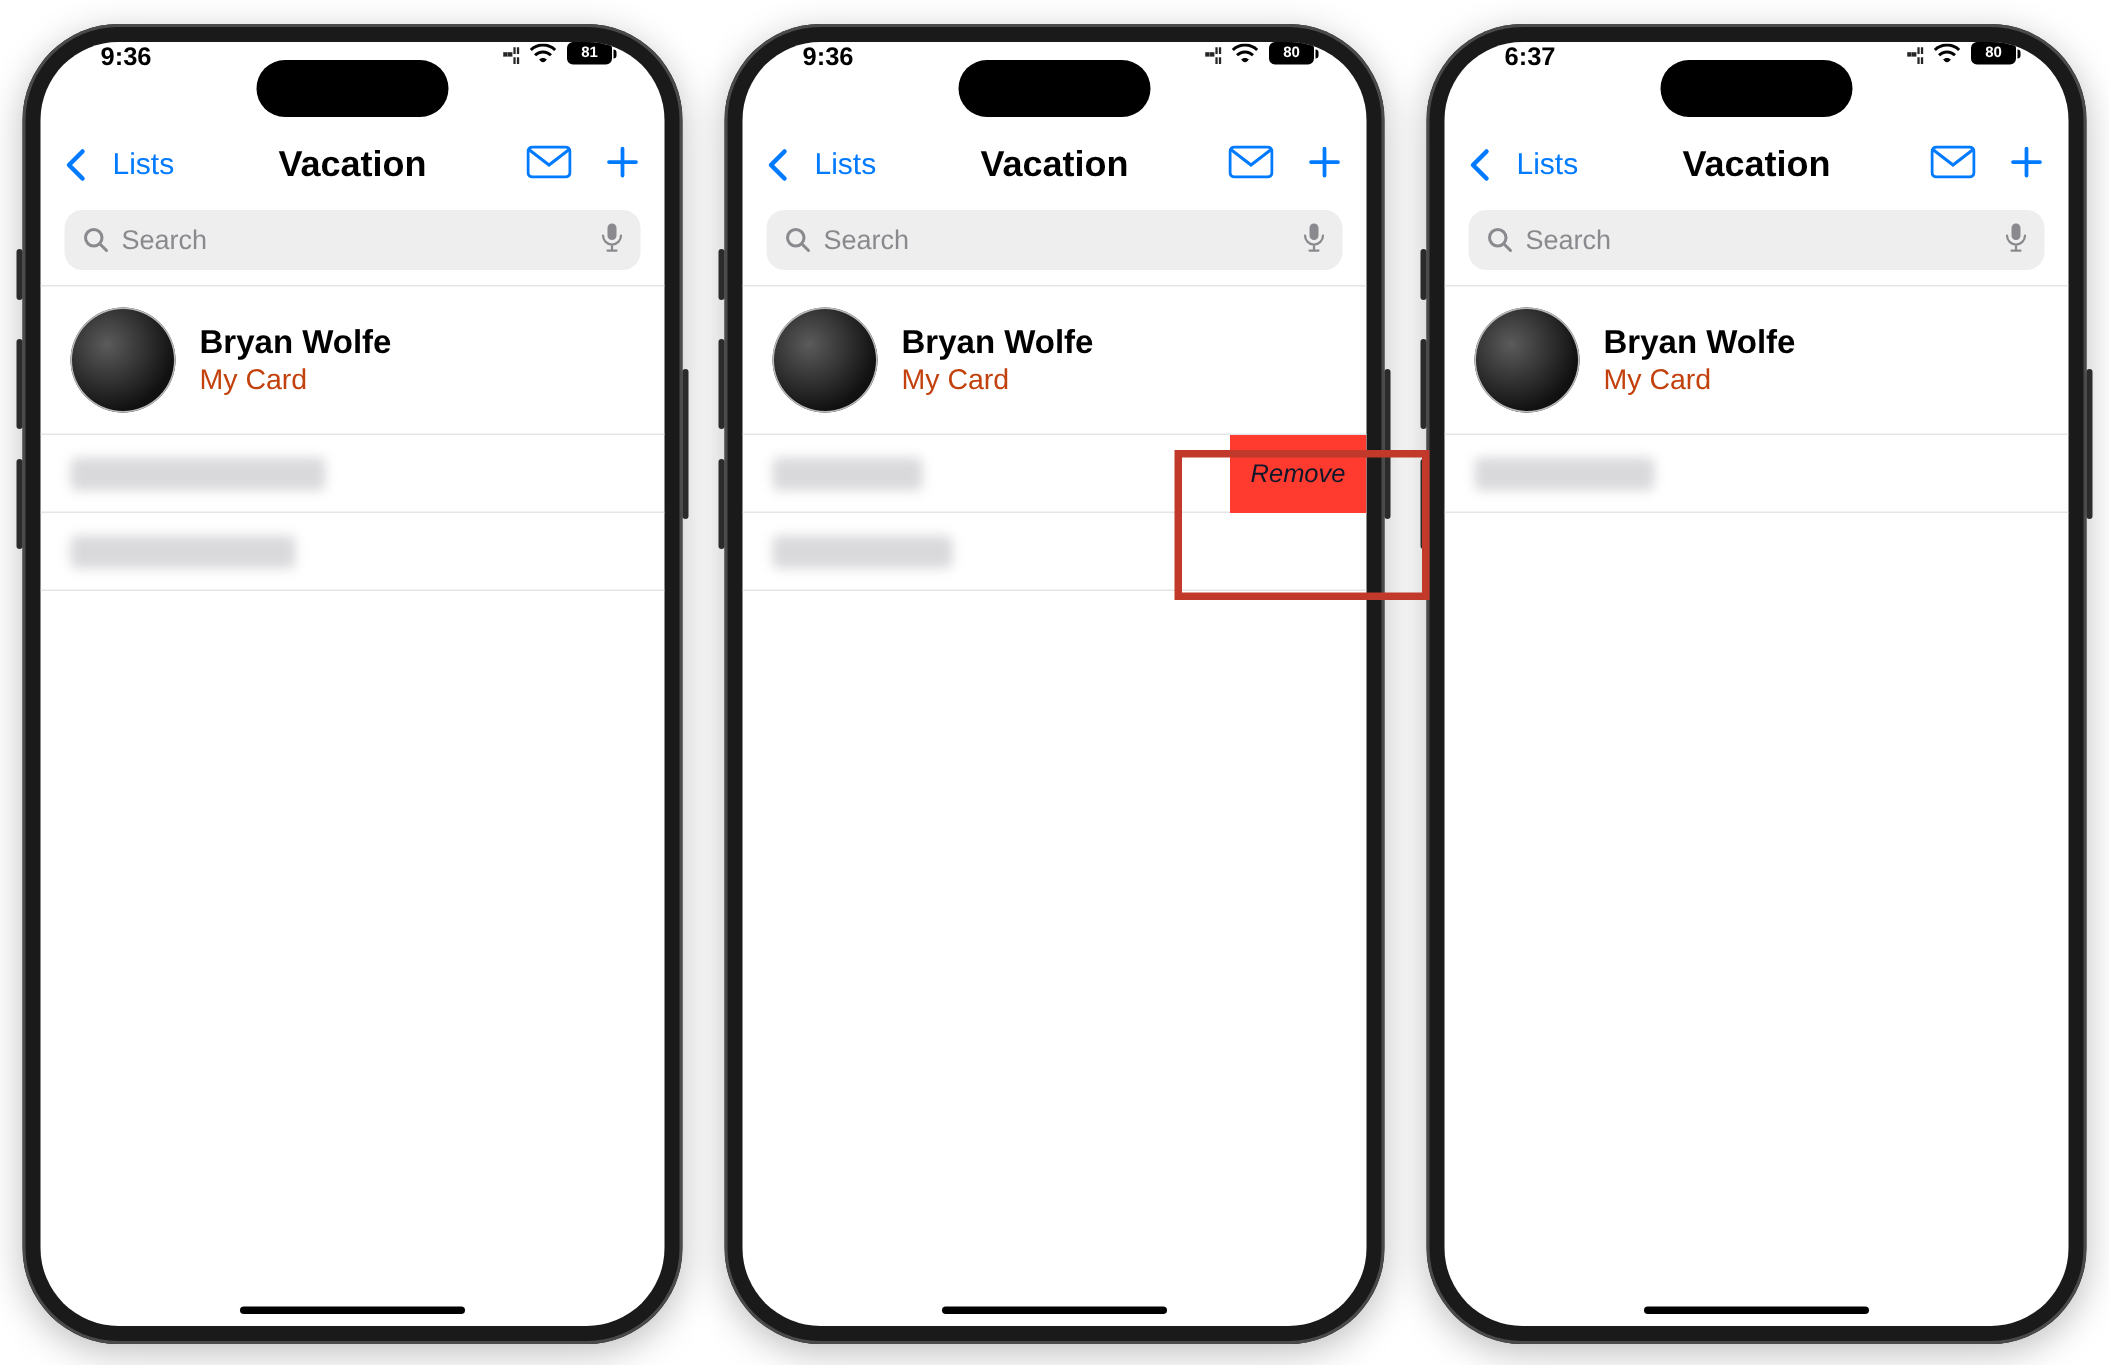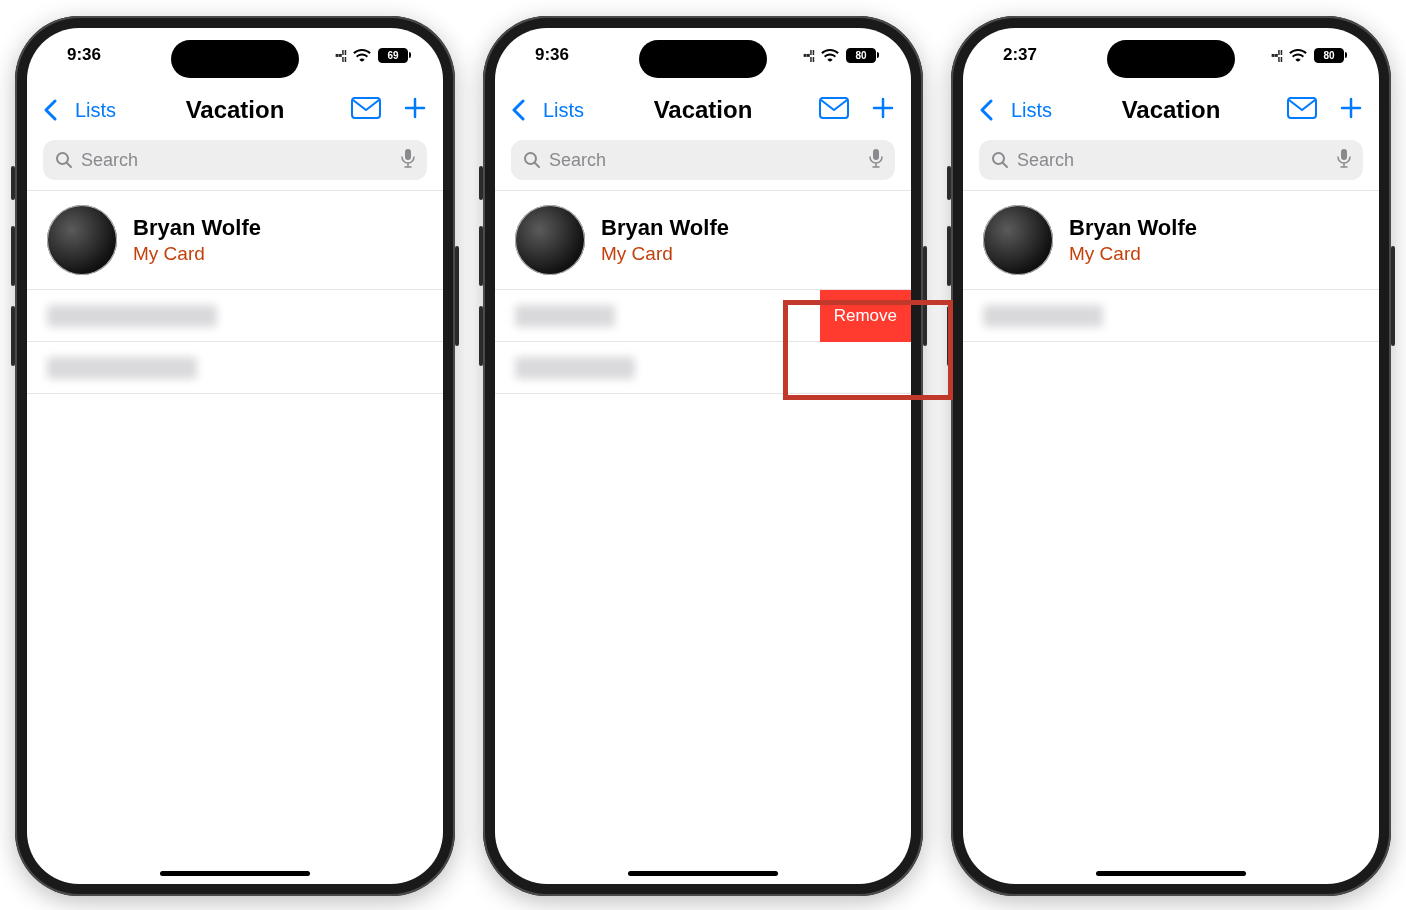"9:36" .status-bar { align-items: center -> flex-start }
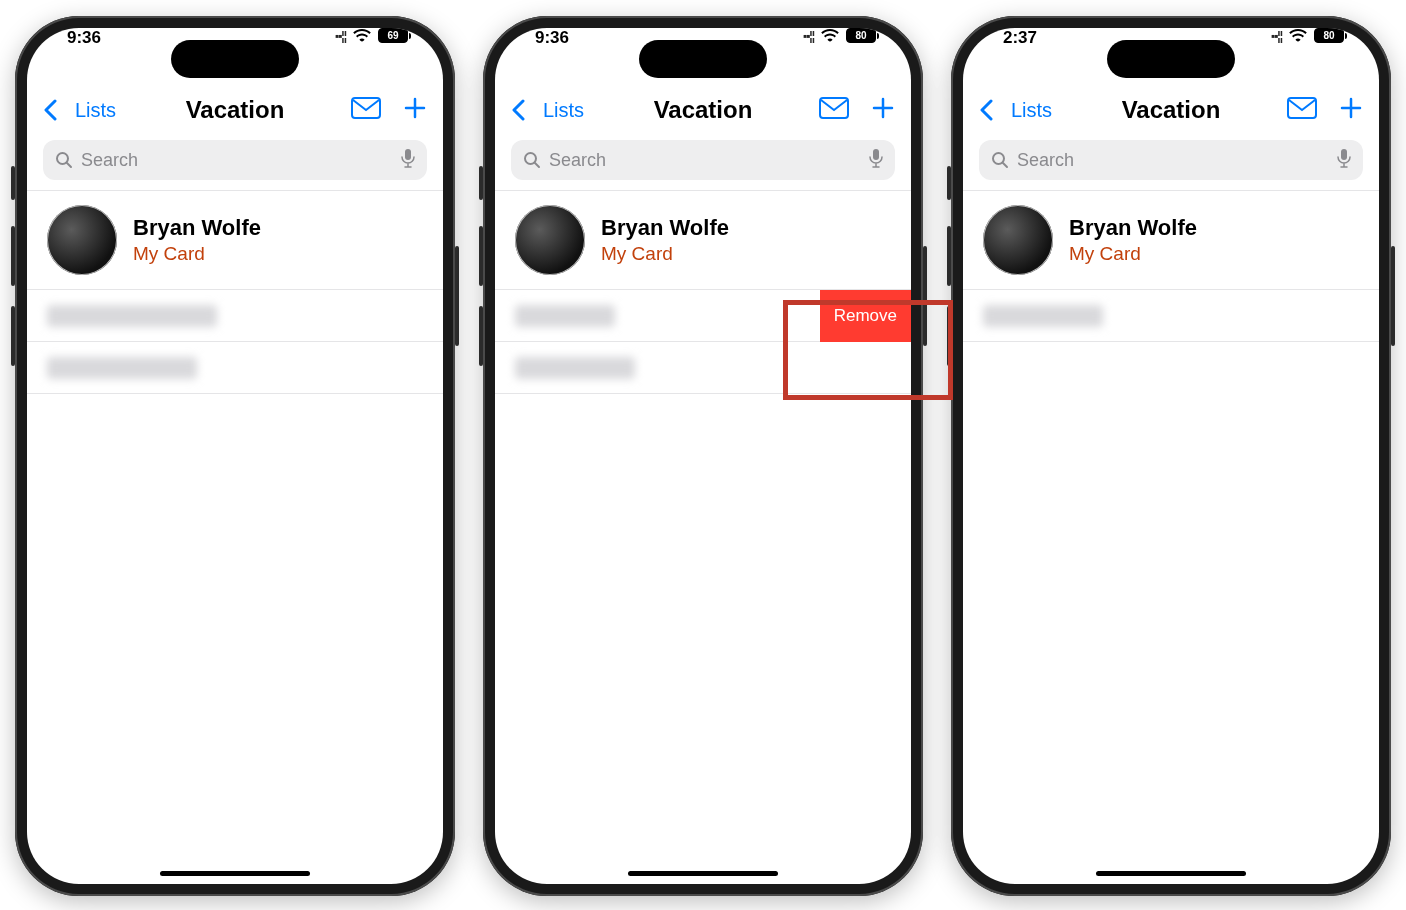"69" span.battery-text { text: 69 -> 81 }
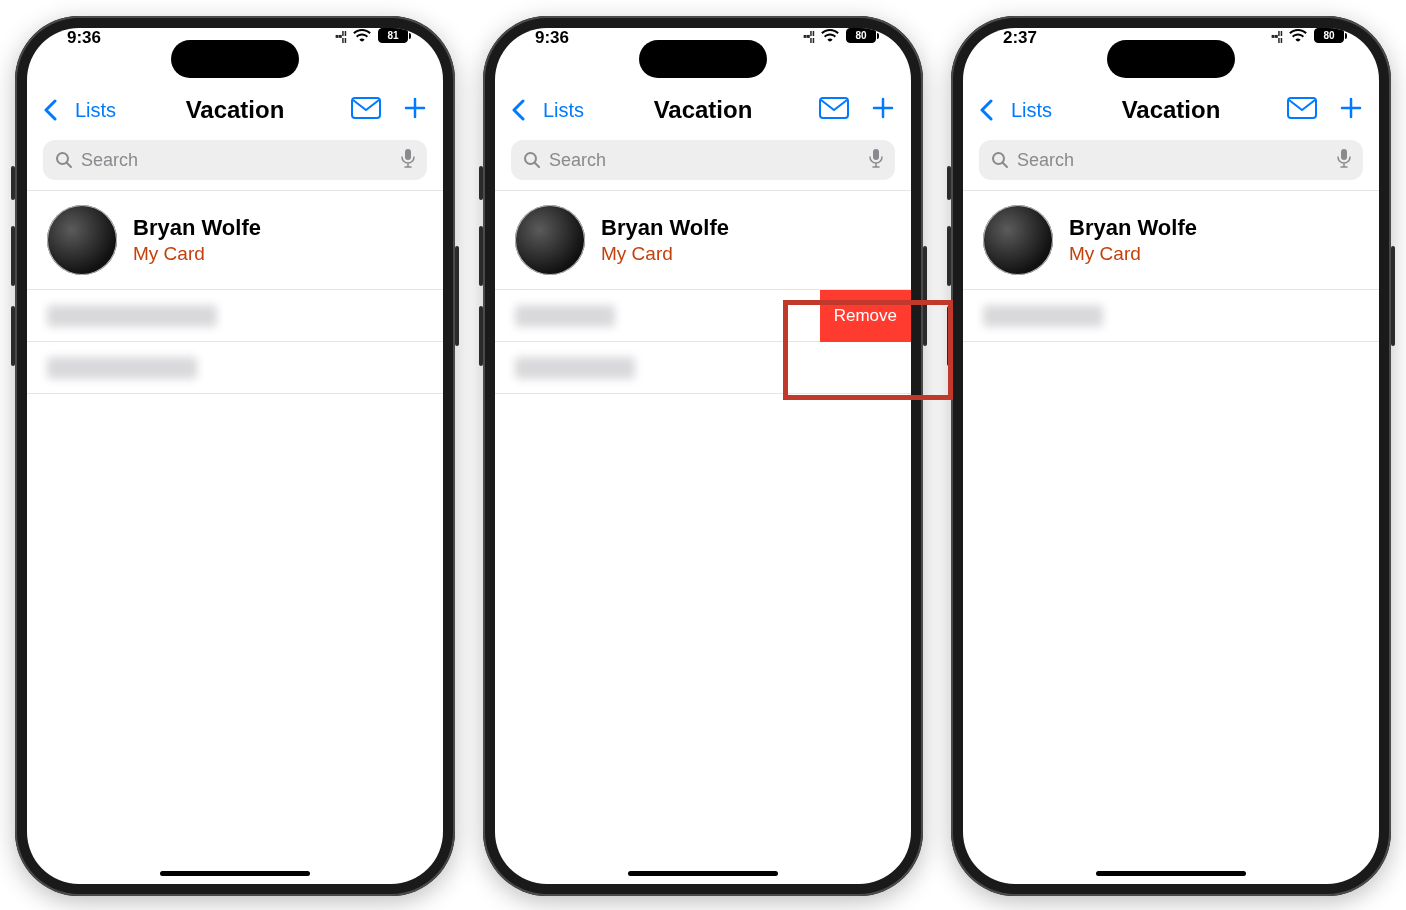"2:37" span { text: 2:37 -> 6:37 }
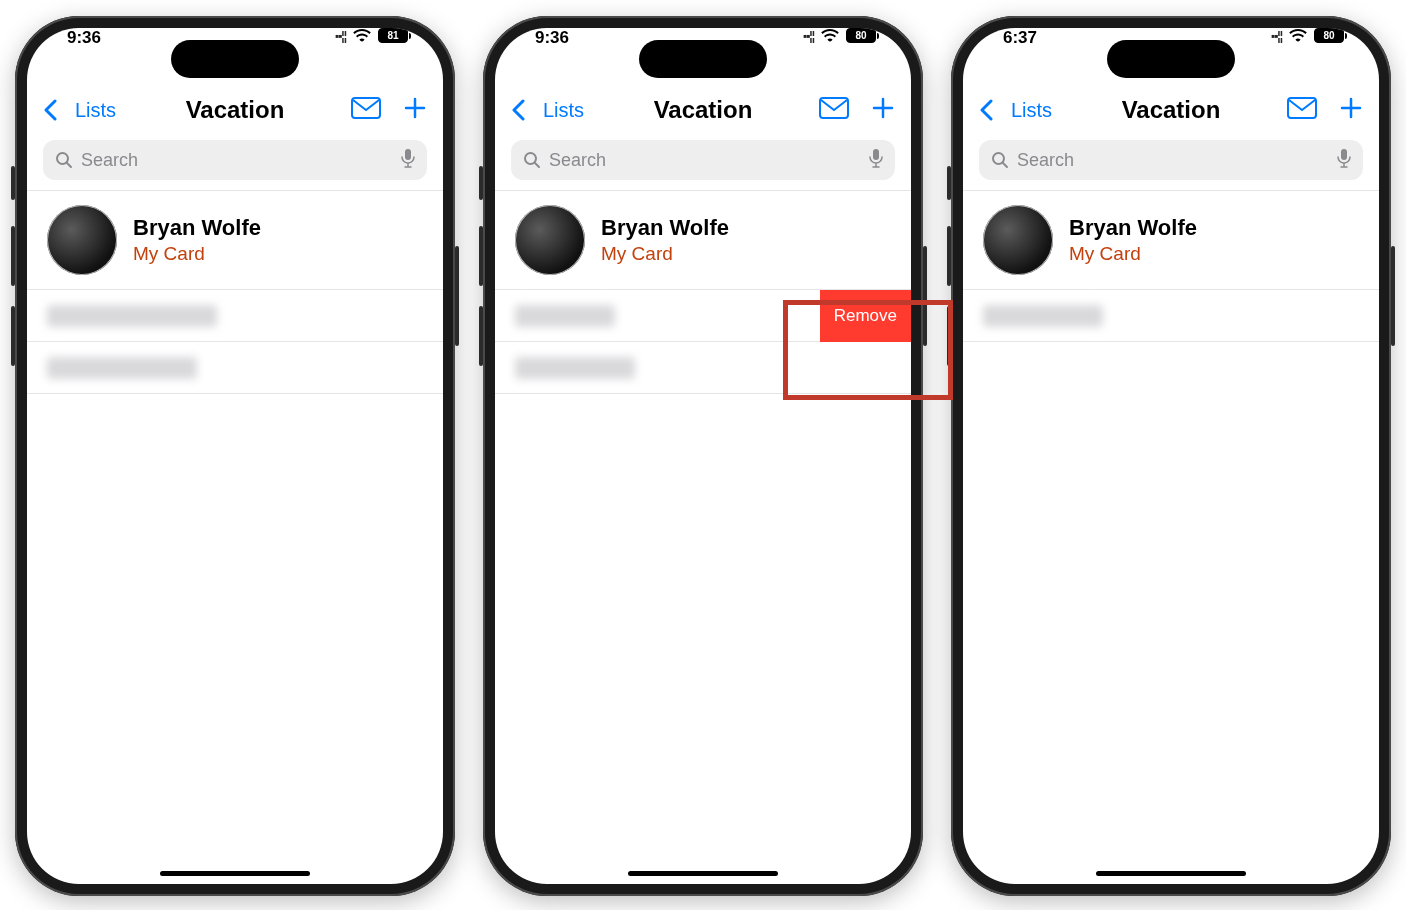"Remove" .remove-btn { color: #ffffff -> #0f172a; font-style: none -> italic }
